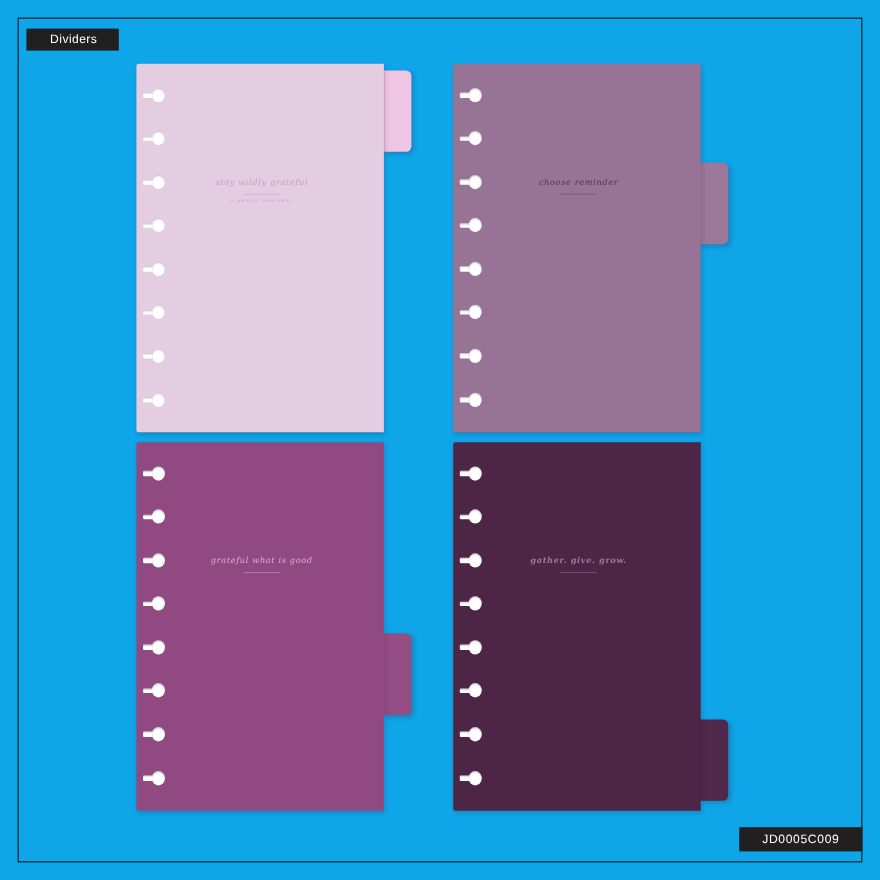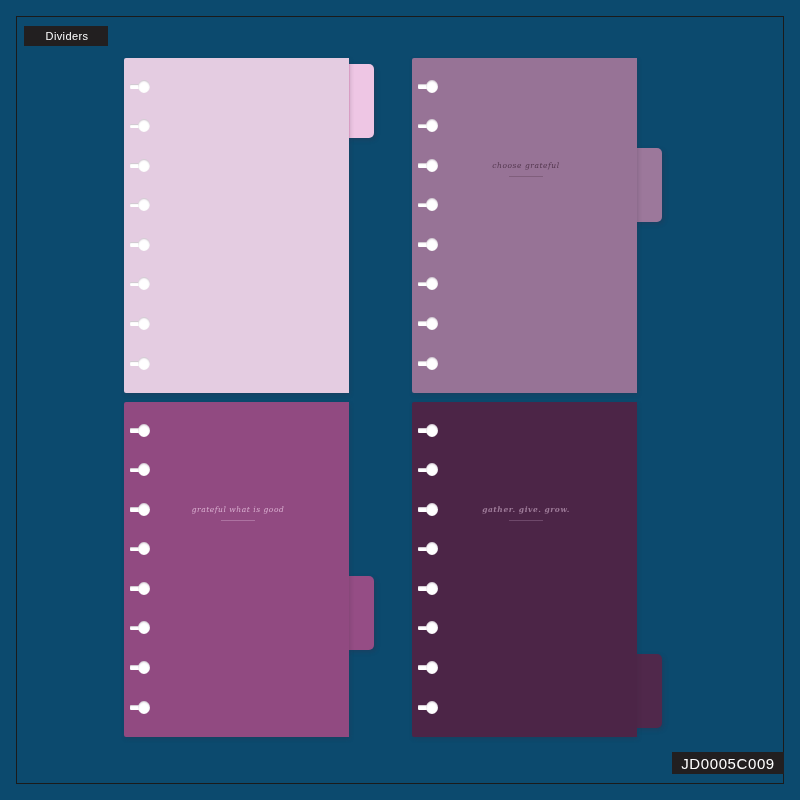"Dividers" .page { background: #0c4a6e -> #0ea5e9 }
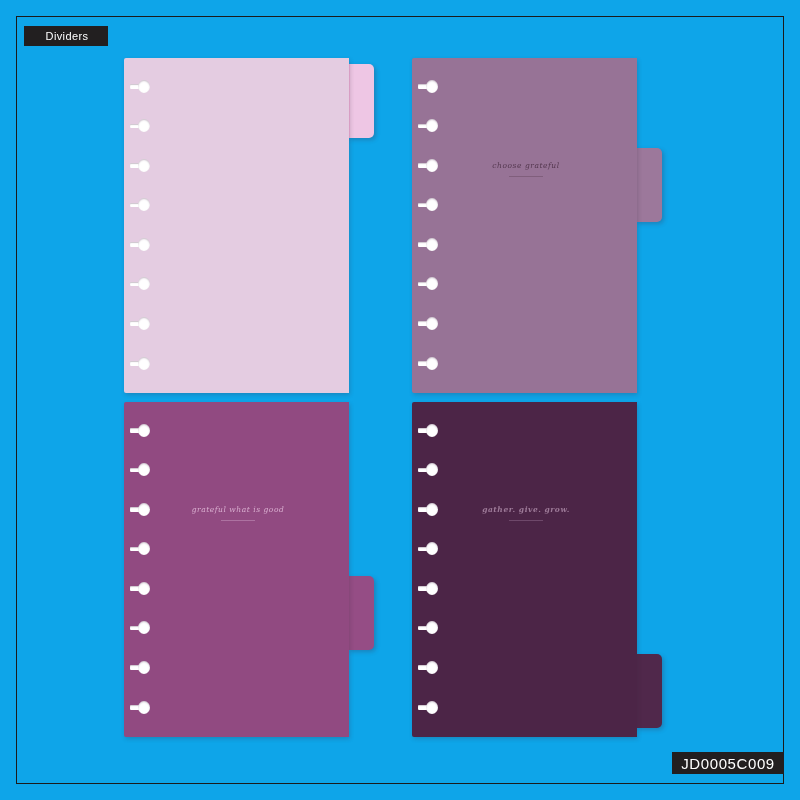"stay wildly grateful" div.quote-block { html: none -> <div> <div>stay wildly grateful</div> <div></div> <div>a gentle reminder</div> </div> }
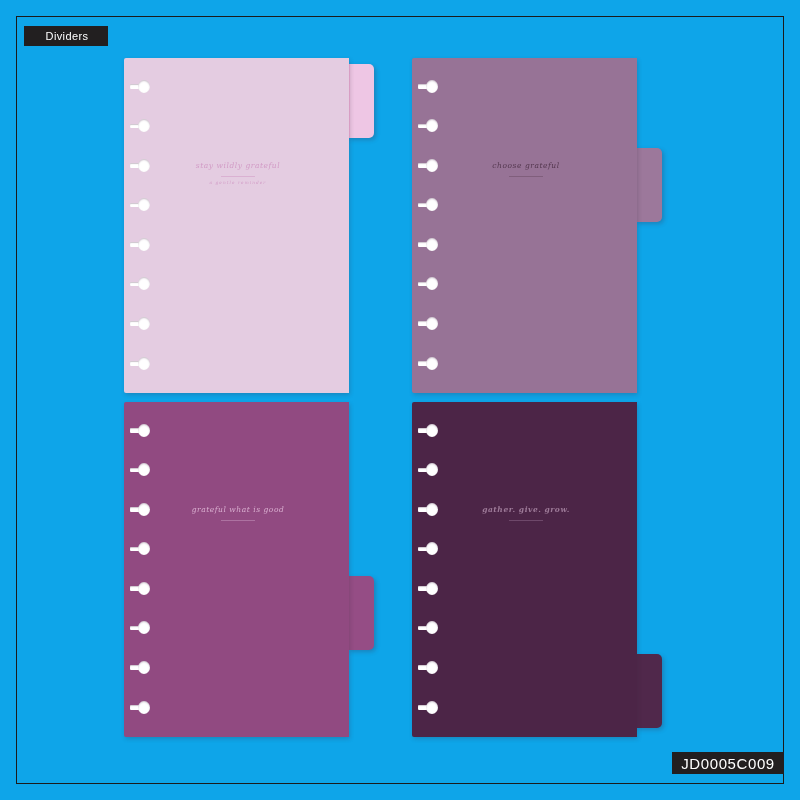"choose grateful" div.quote-text { text: grateful -> reminder }
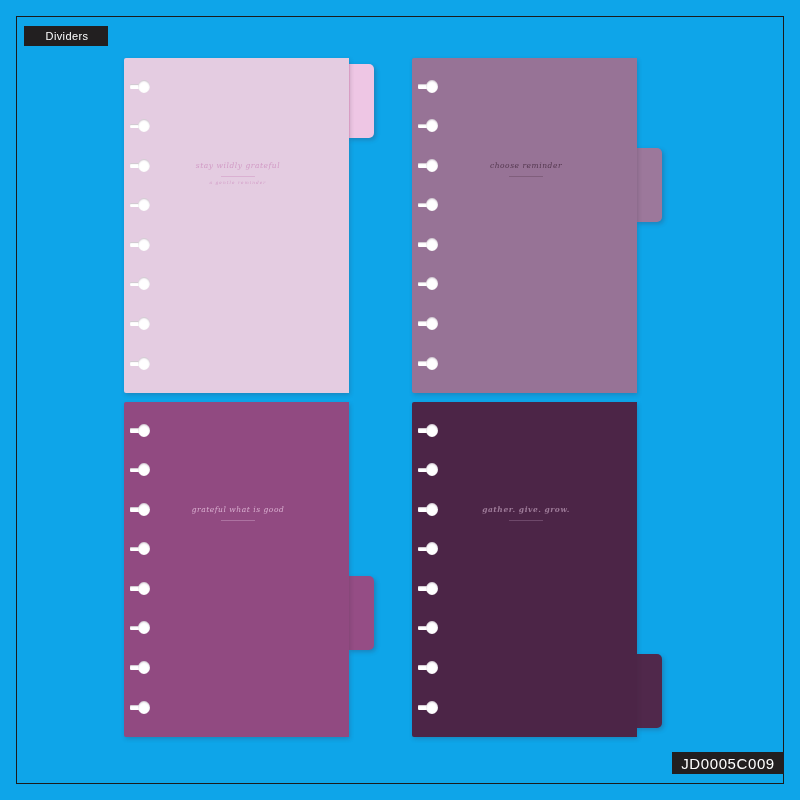"JD0005C009" .label-bottom { font-size: 15px -> 11px }
